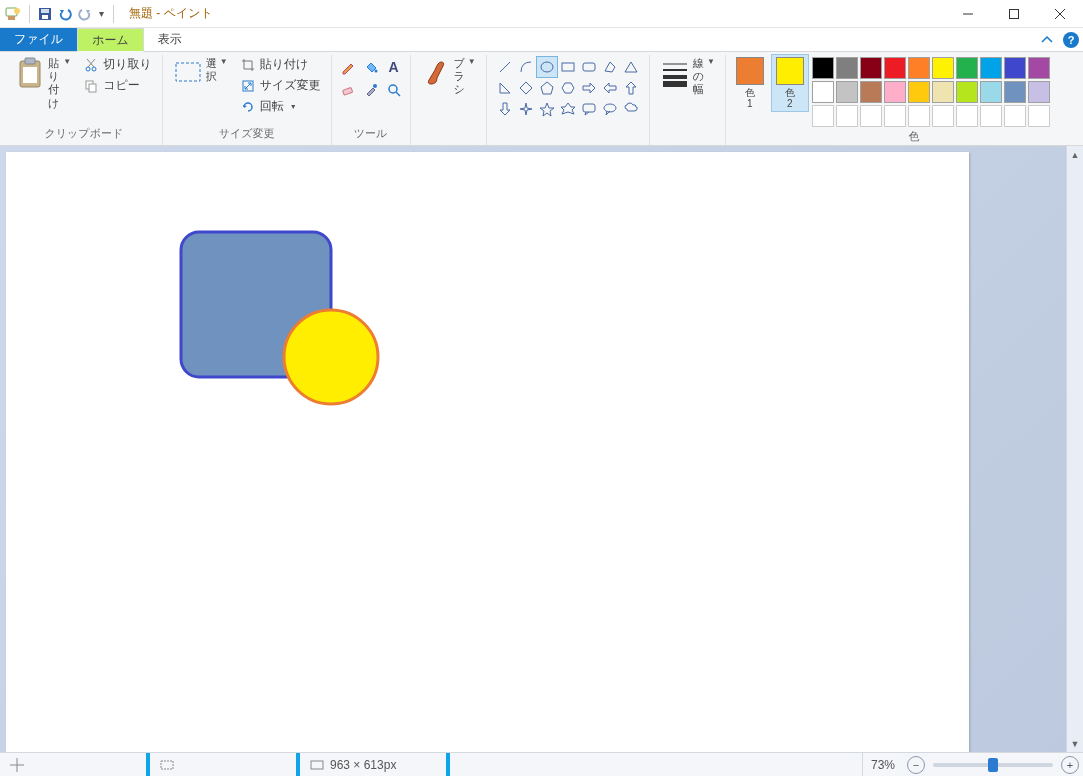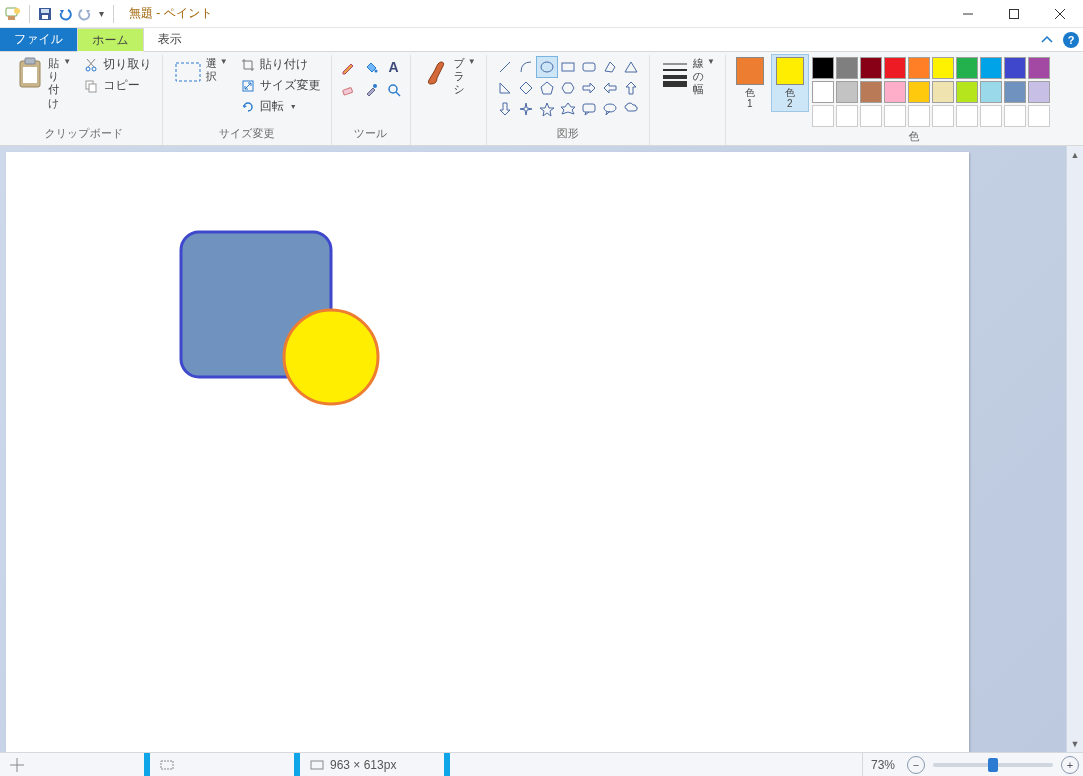"図形" div.group-label { html: <div>図形</div> -> none }
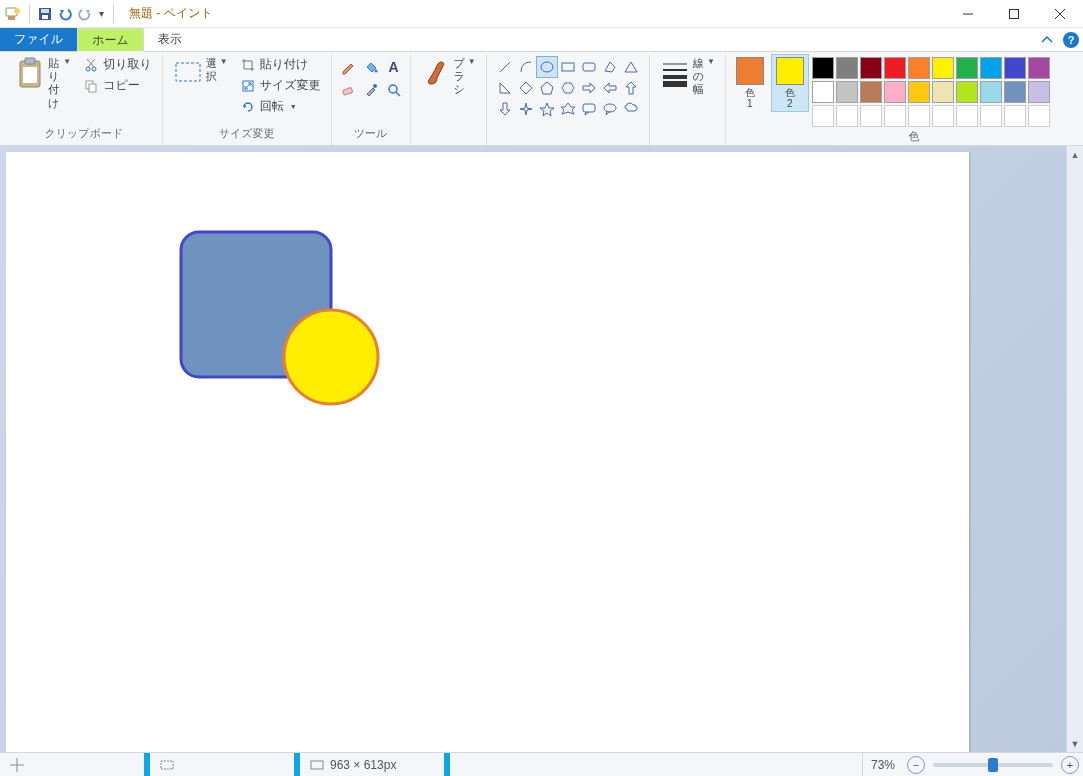"963 × 613px" .statusbar .cell { border-right: 6px solid #0ea5e9 -> 4px solid #0ea5e9 }
